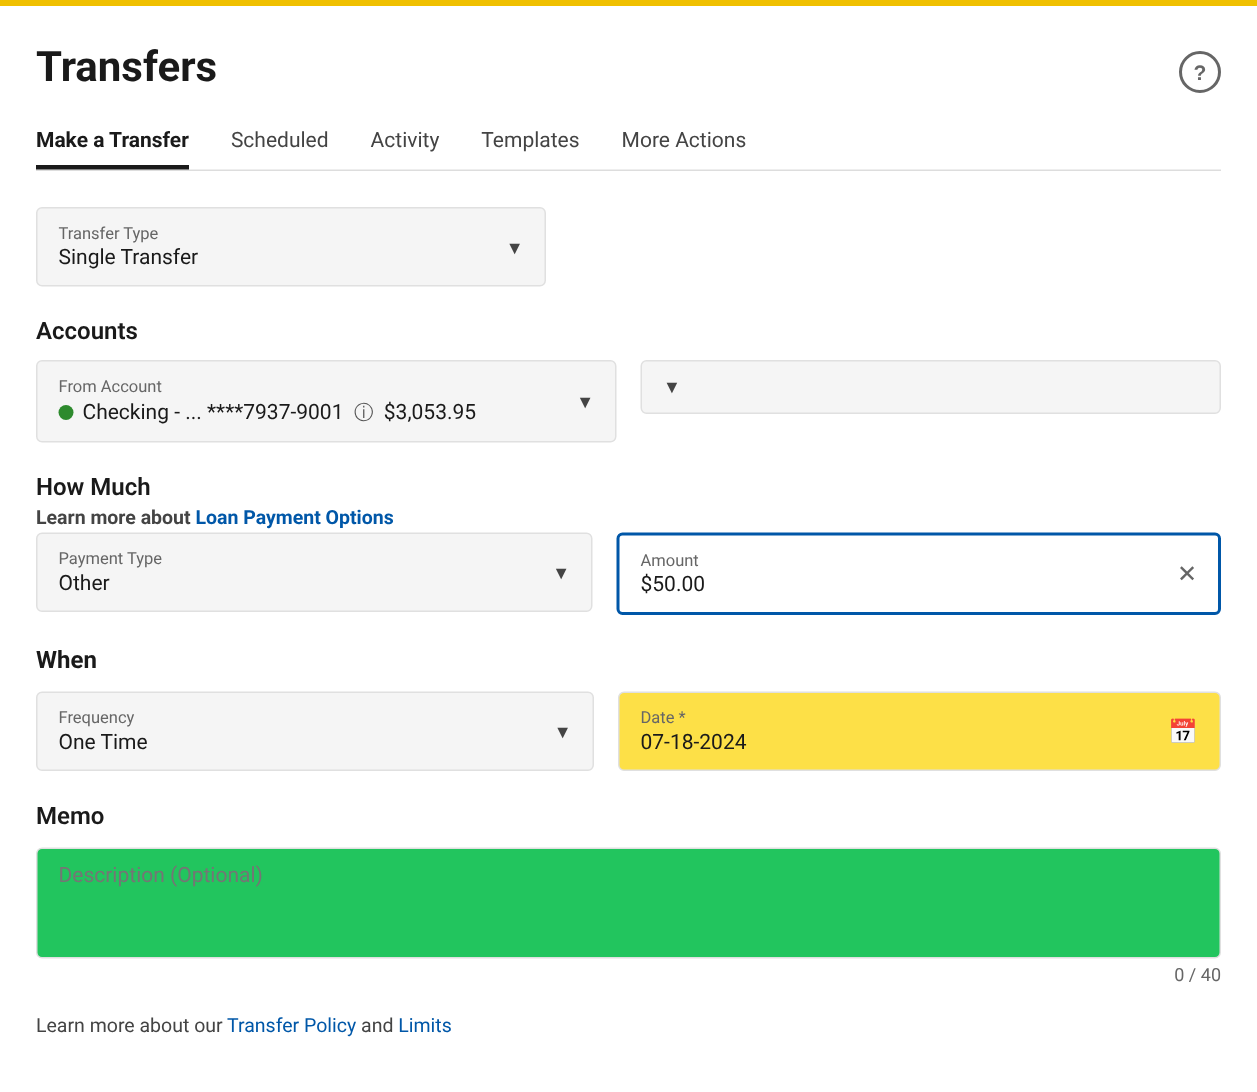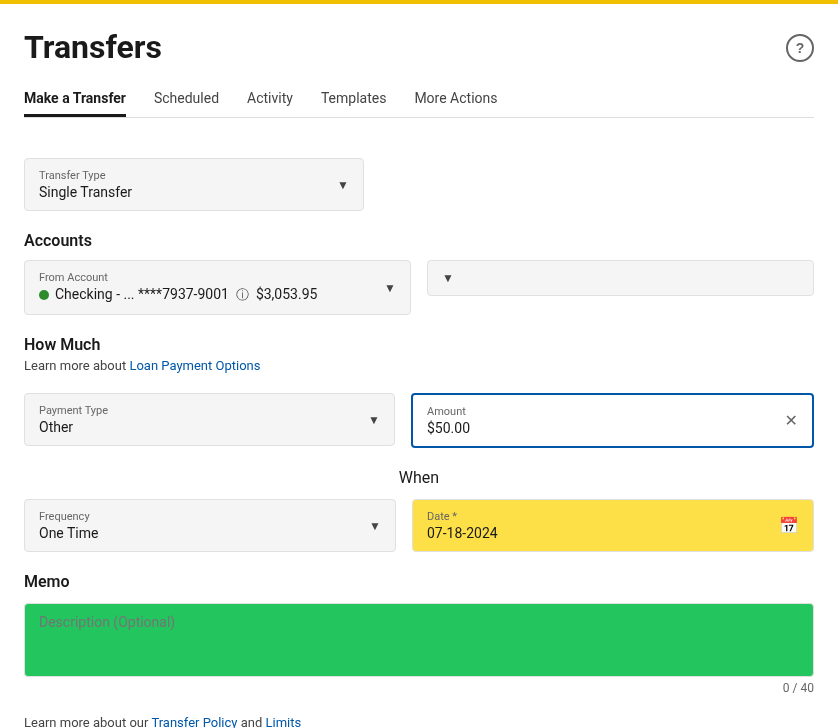"Transfers" .page-title { font-size: 32px -> 28px }
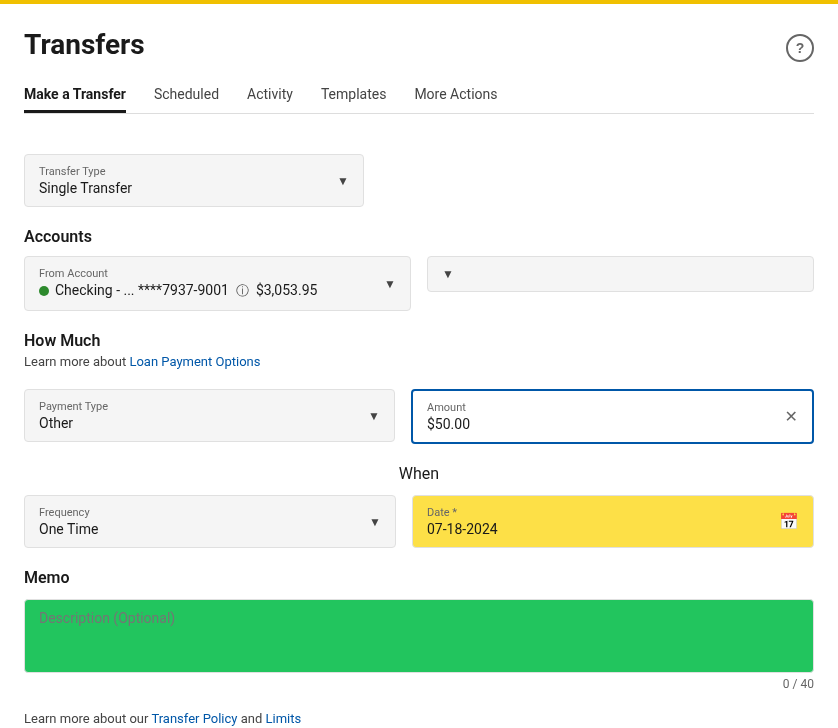"Make a Transfer" .tabs { margin-bottom: 40px -> 24px }
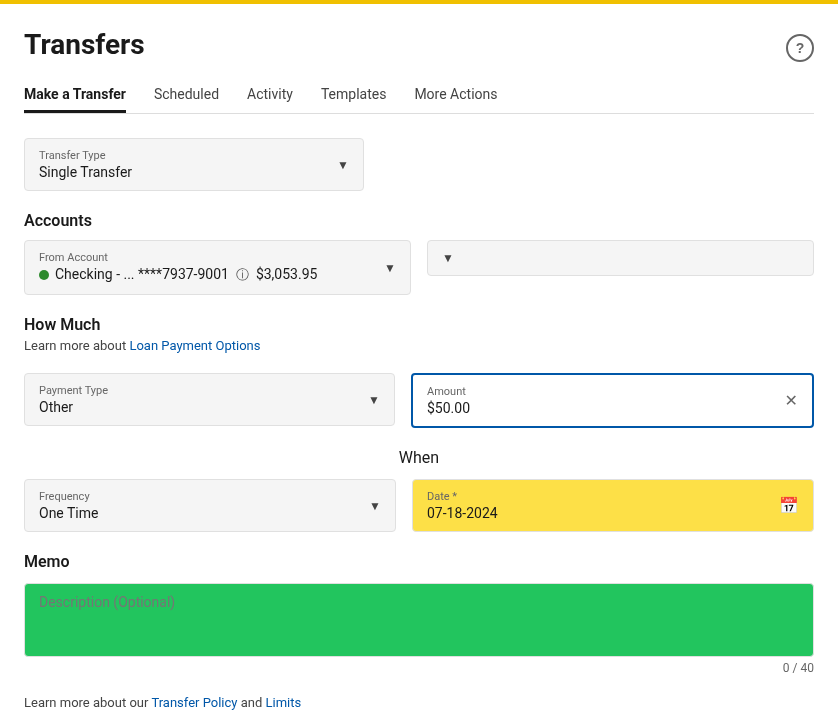"Learn more about Loan Payment" .learn-more-text { font-weight: none -> bold; margin-bottom: 20px -> 2px }
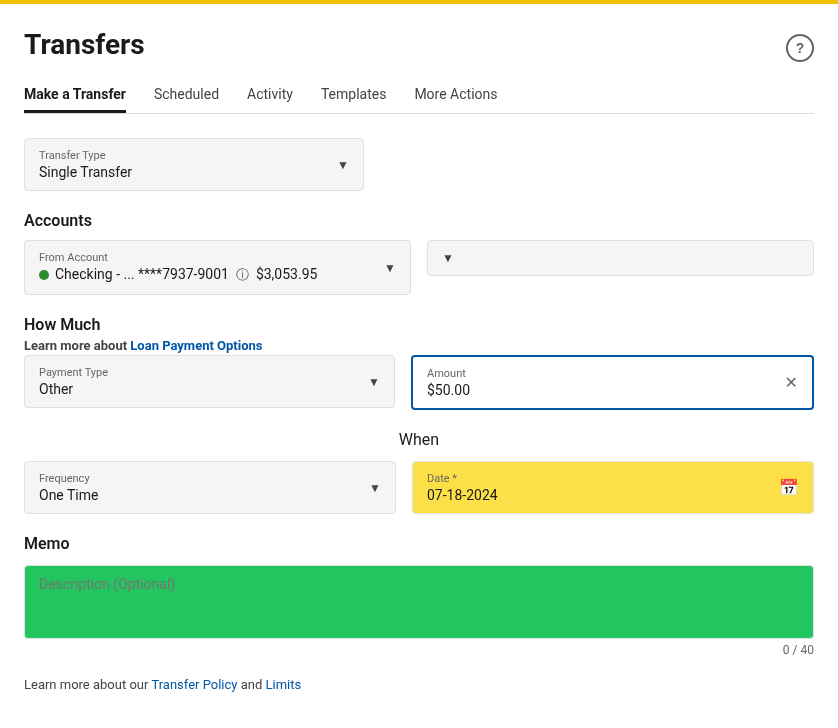"When" .when-label { font-weight: 400 -> 700; text-align: center -> none }
